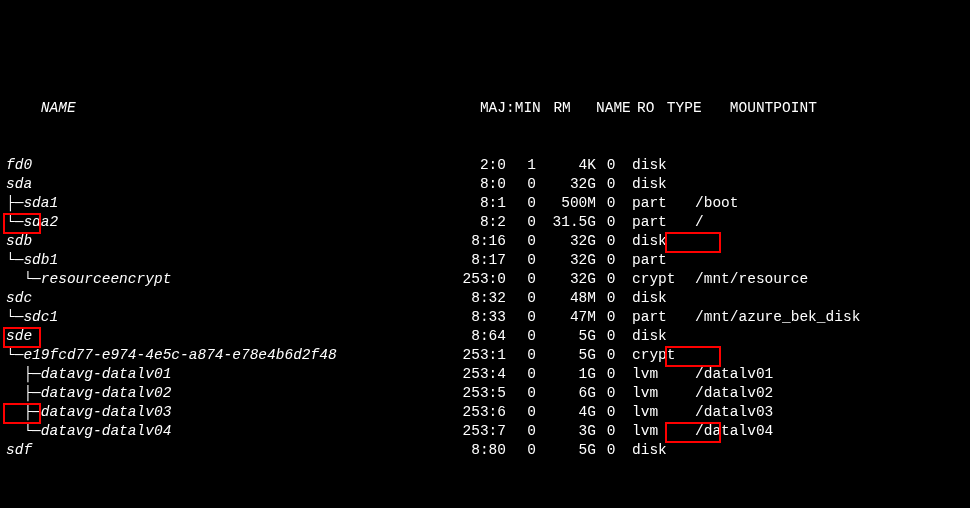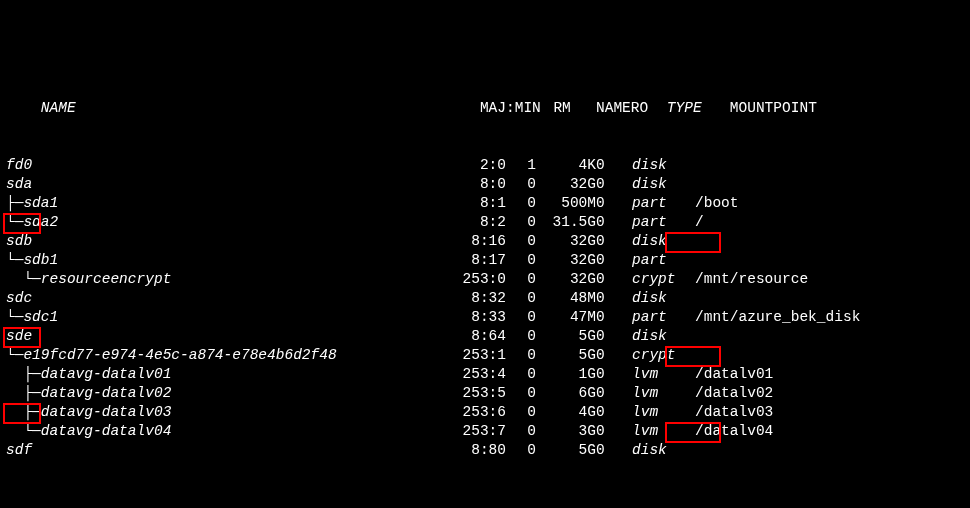"RO" .ro { text-align: left -> center }
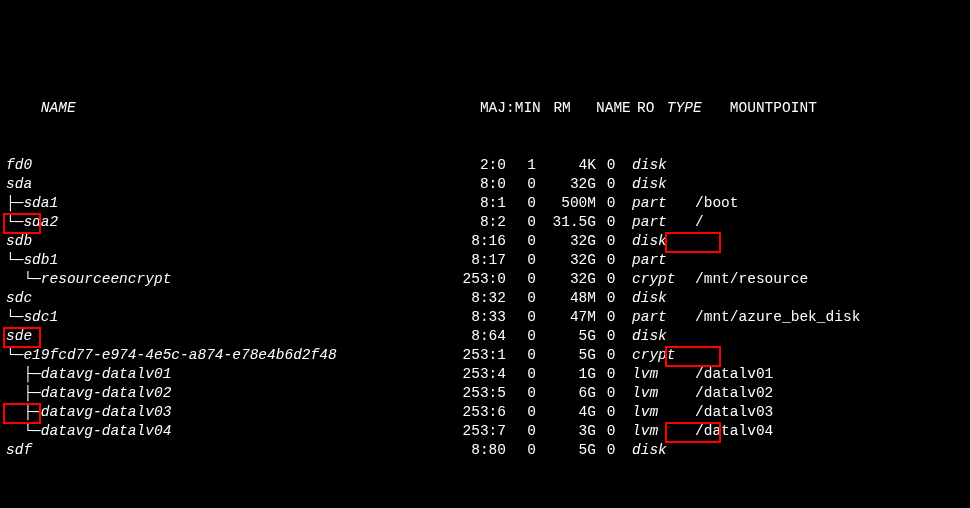"TYPE" .type { font-style: italic -> none }
